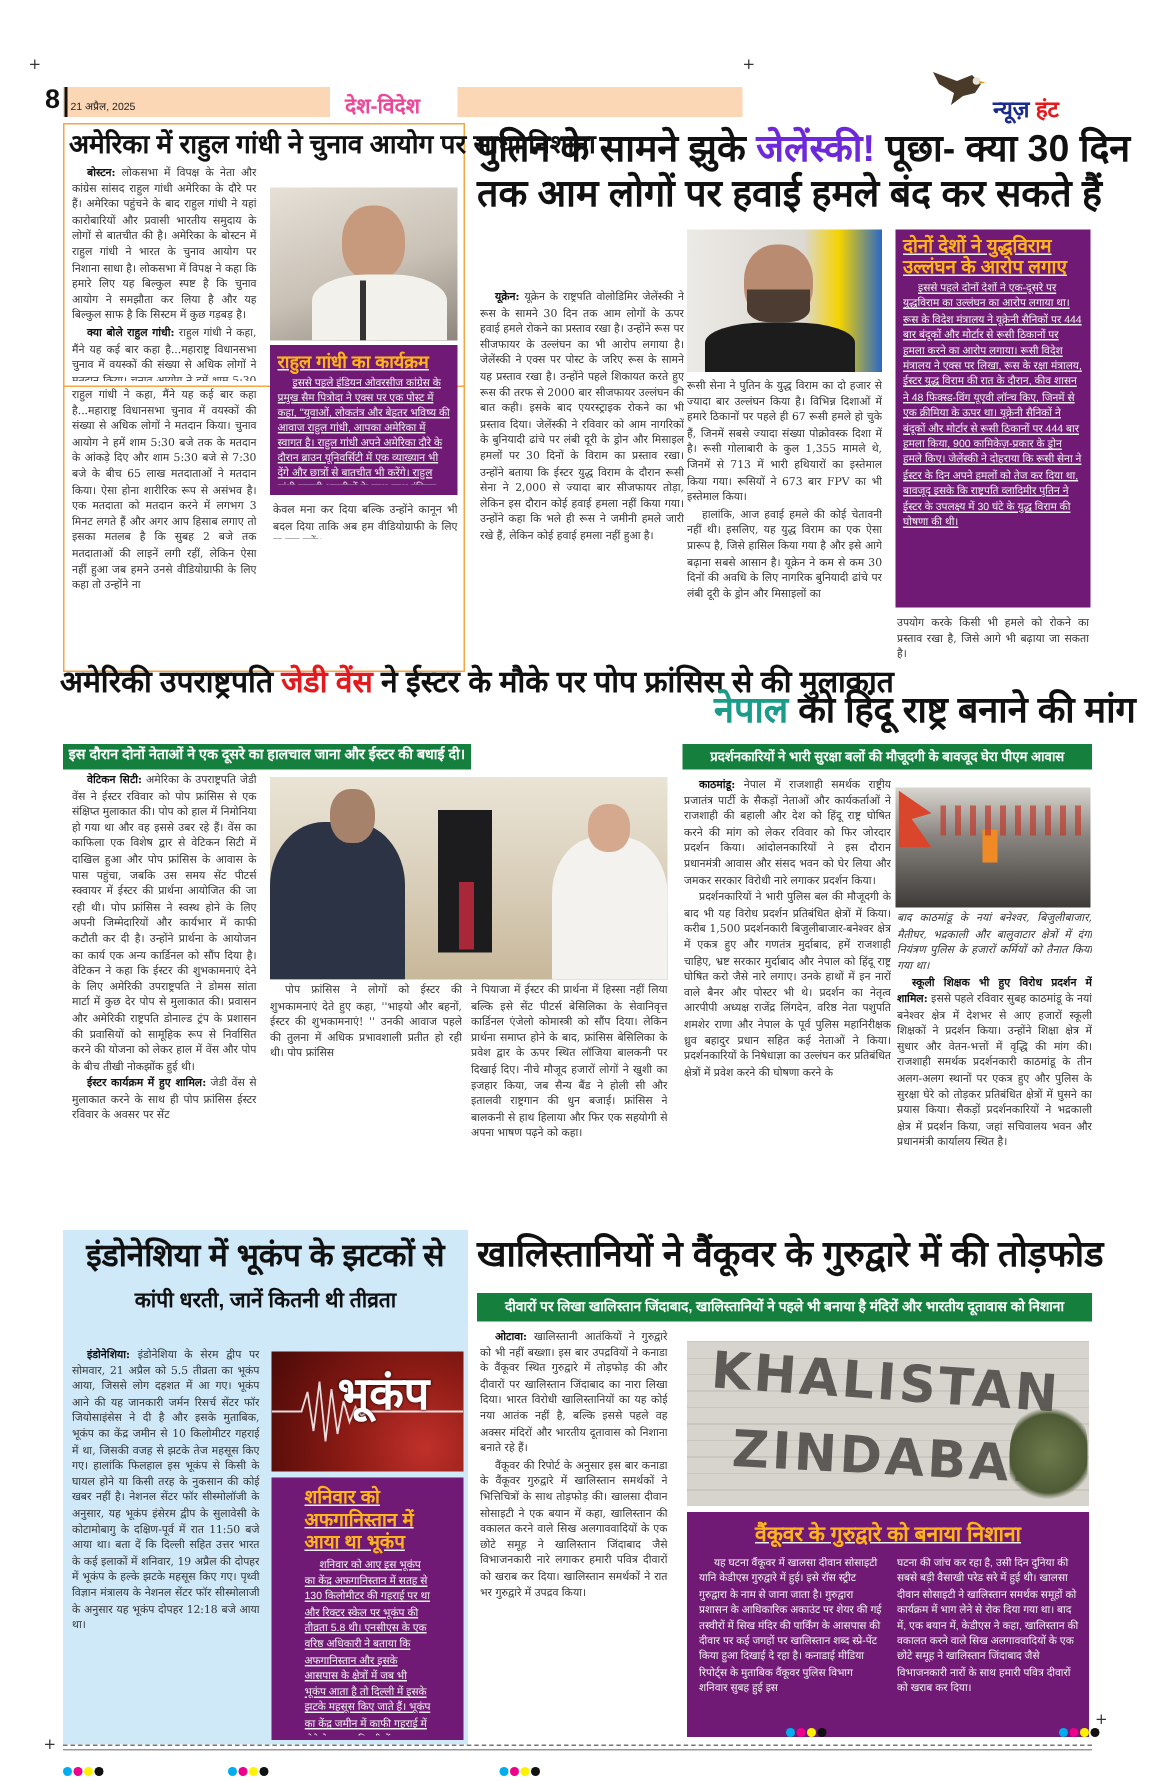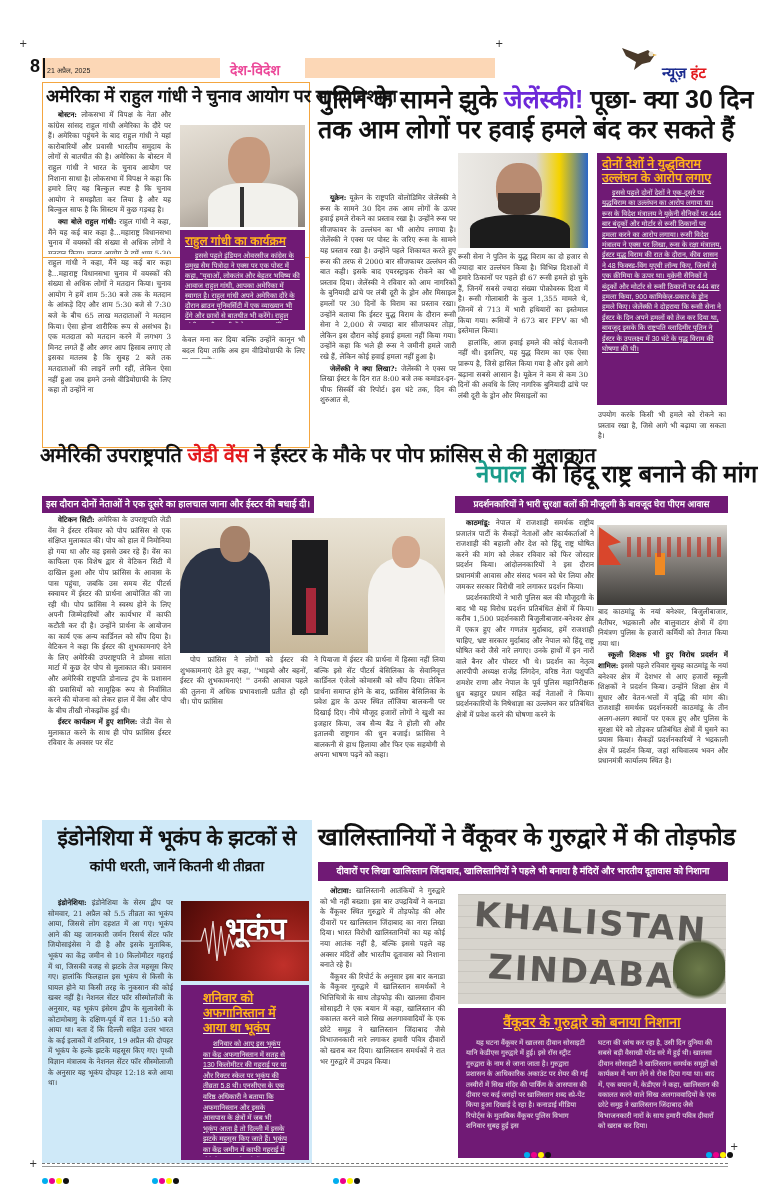"जेलेंस्की ने क्या लिखा?: जेलेंस्की" p { html: <p><b>जेलेंस्की ने क्या लिखा?:</b><span> जेलेंस्की ने एक्स पर लिखा ईस्टर के दिन रात 8:00 बजे तक कमांडर-इन-चीफ सिर्स्की की रिपोर्ट। इस घंटे तक, दिन की शुरुआत से,</span></p> -> none }
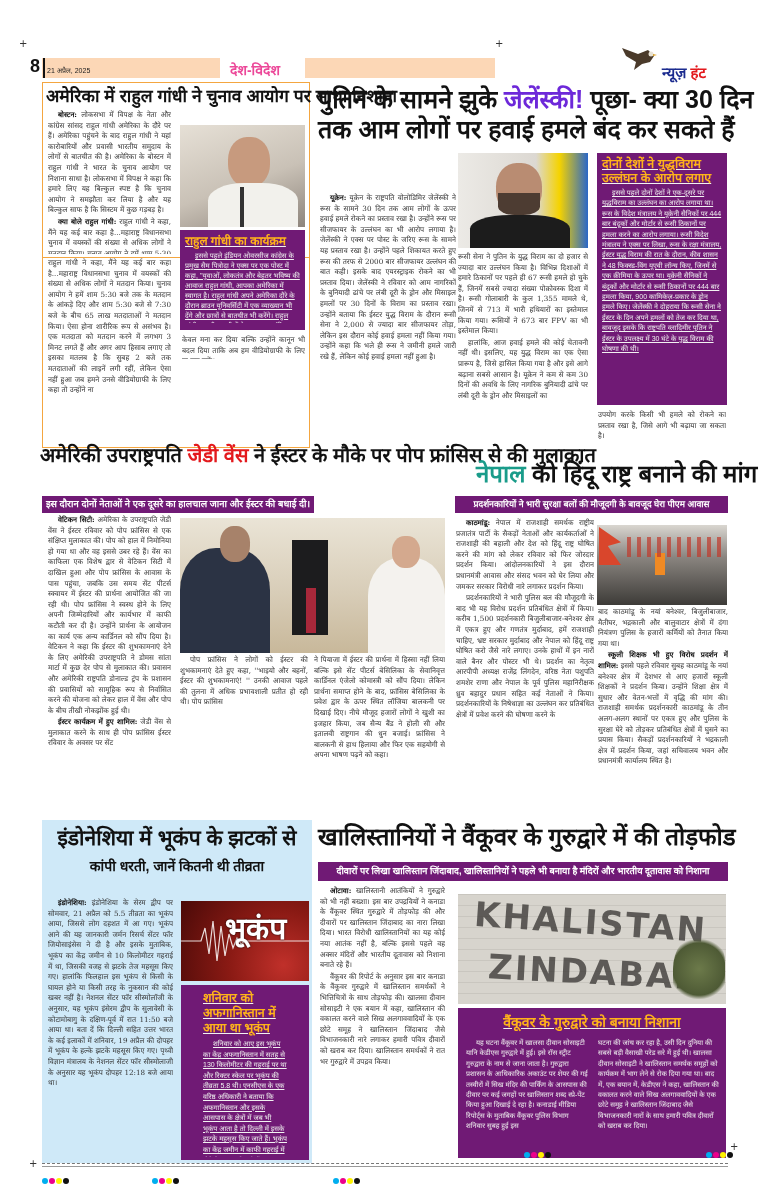"इस दौरान दोनों नेताओं ने" .blue-strip { background: #701a75 -> #15803d }
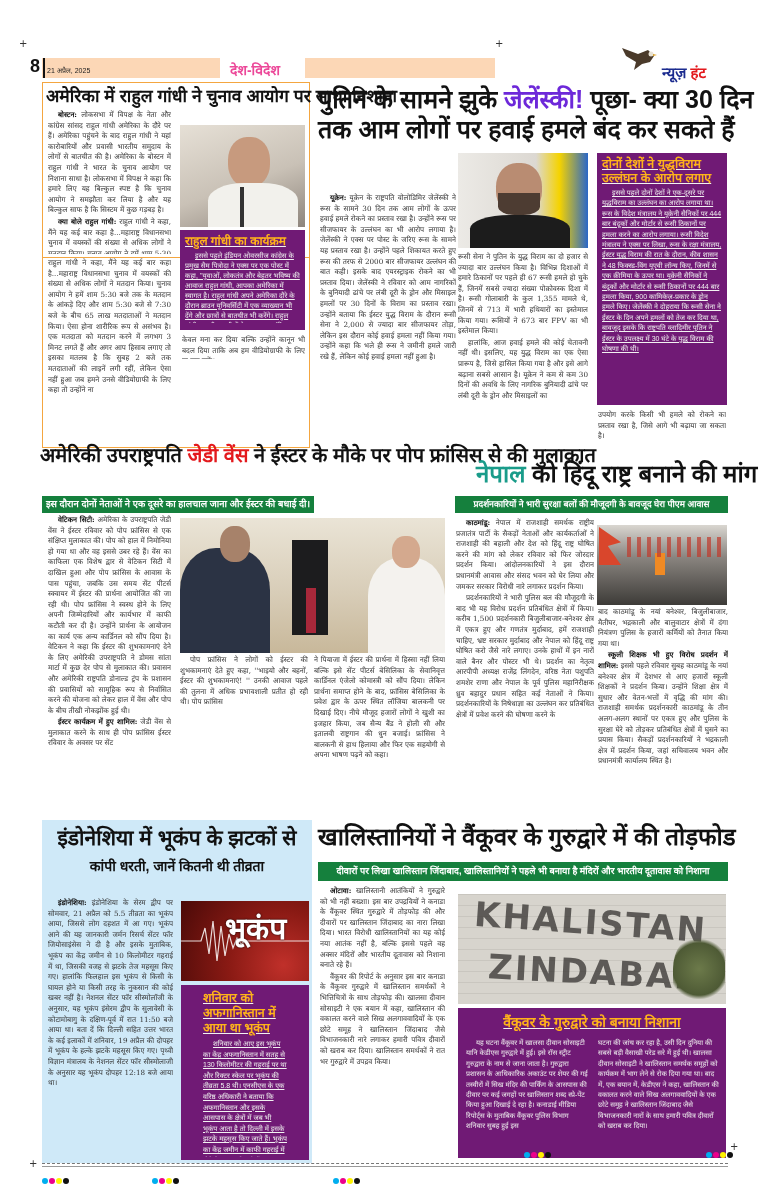"बाद काठमांडू के नयां बनेश्वर," p { font-style: none -> italic }
